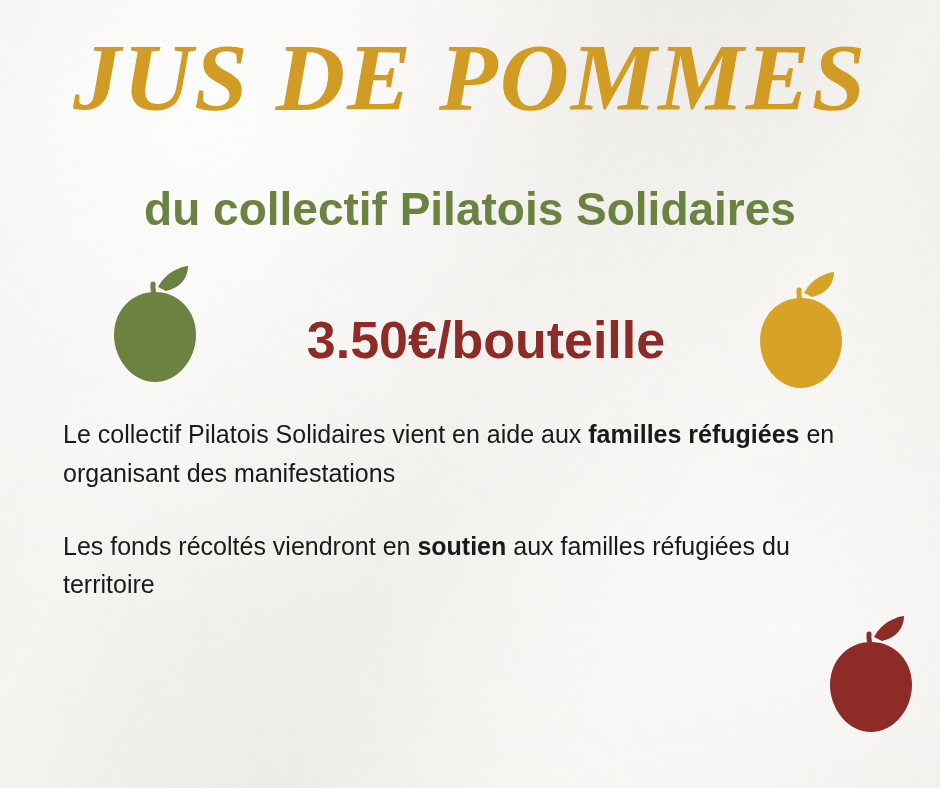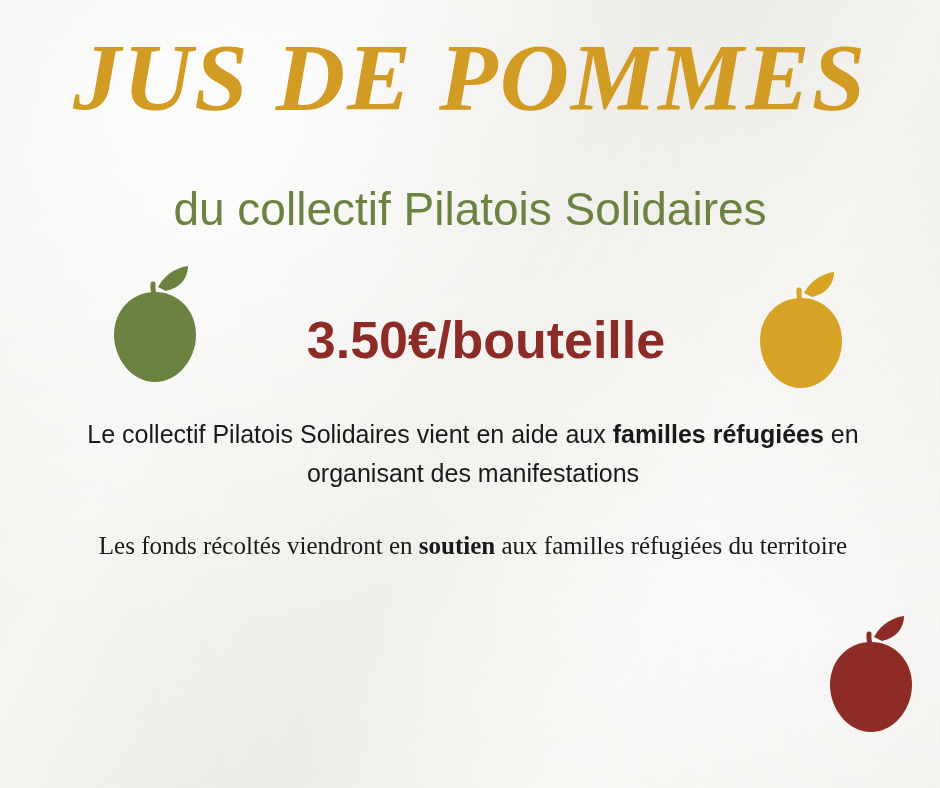"du collectif Pilatois Solidaires" .subtitle { font-weight: normal -> bold }
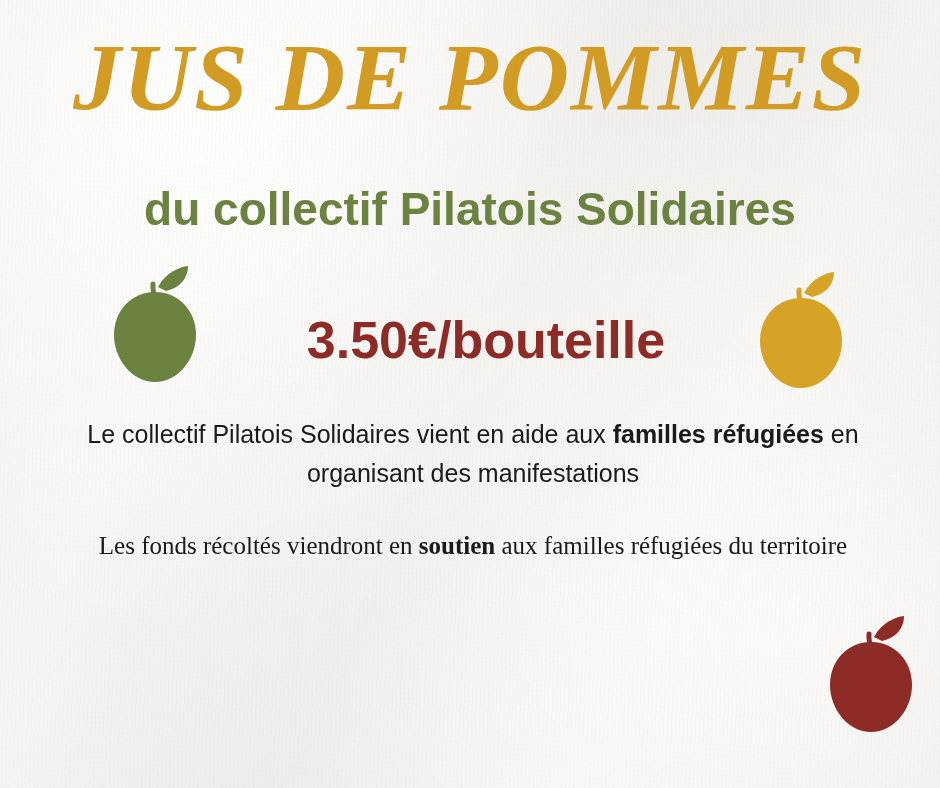"Le collectif Pilatois Solidaires vient" .body-text { text-align: center -> none }
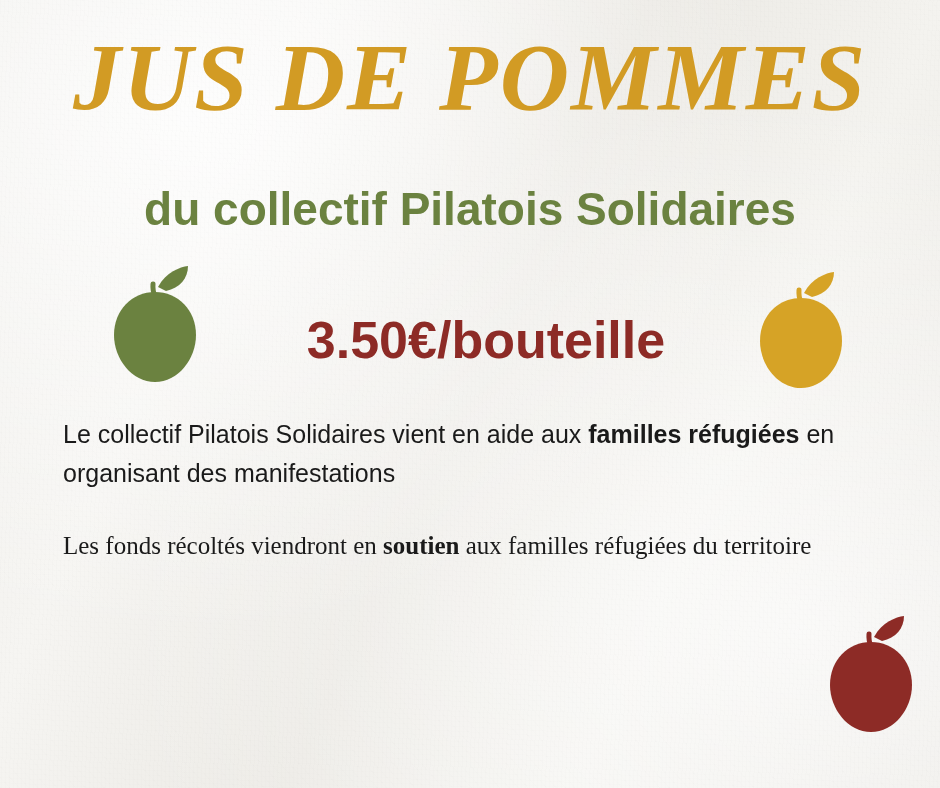"Les fonds récoltés viendront en" .para:last-child { font-family: Liberation Serif, serif -> none }
